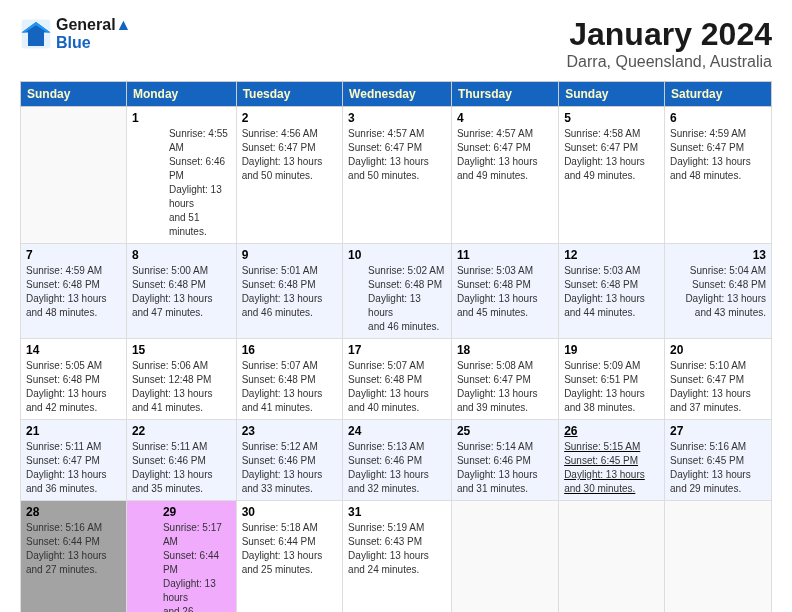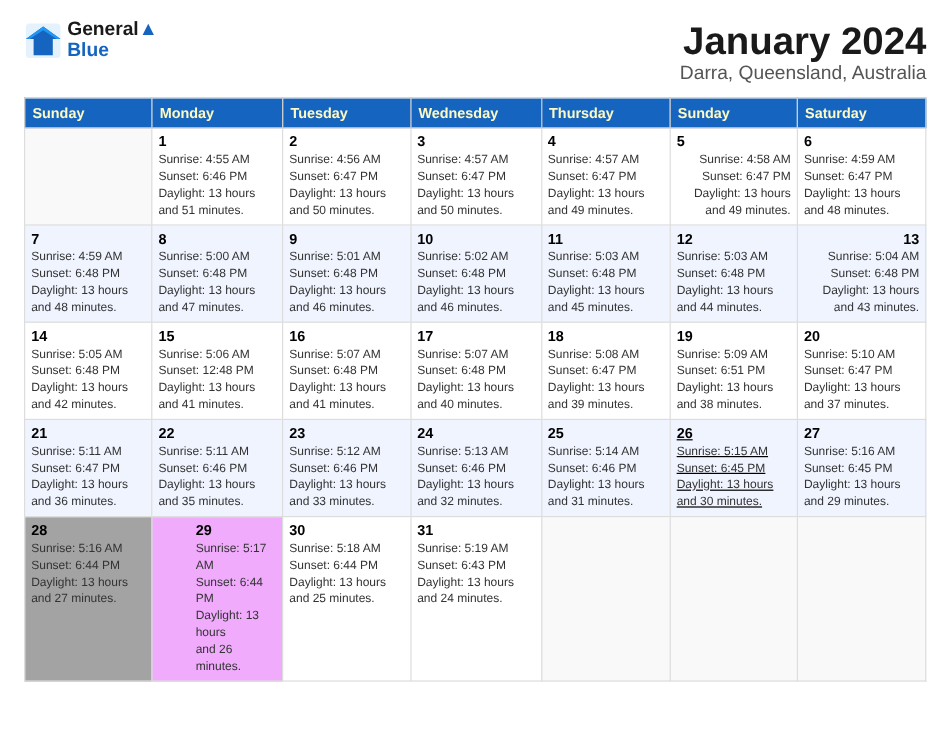"Sunrise: 4:55 AM" div.day-info { margin-left: none -> 37px }
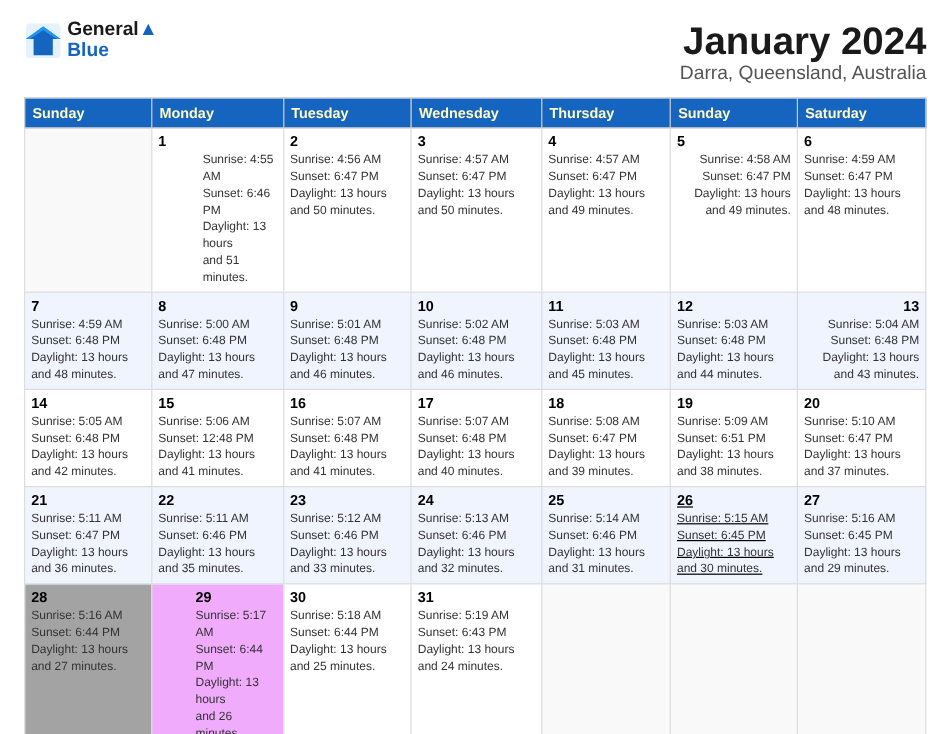"Sunrise: 4:58 AM" div.day-info { text-align: right -> none }
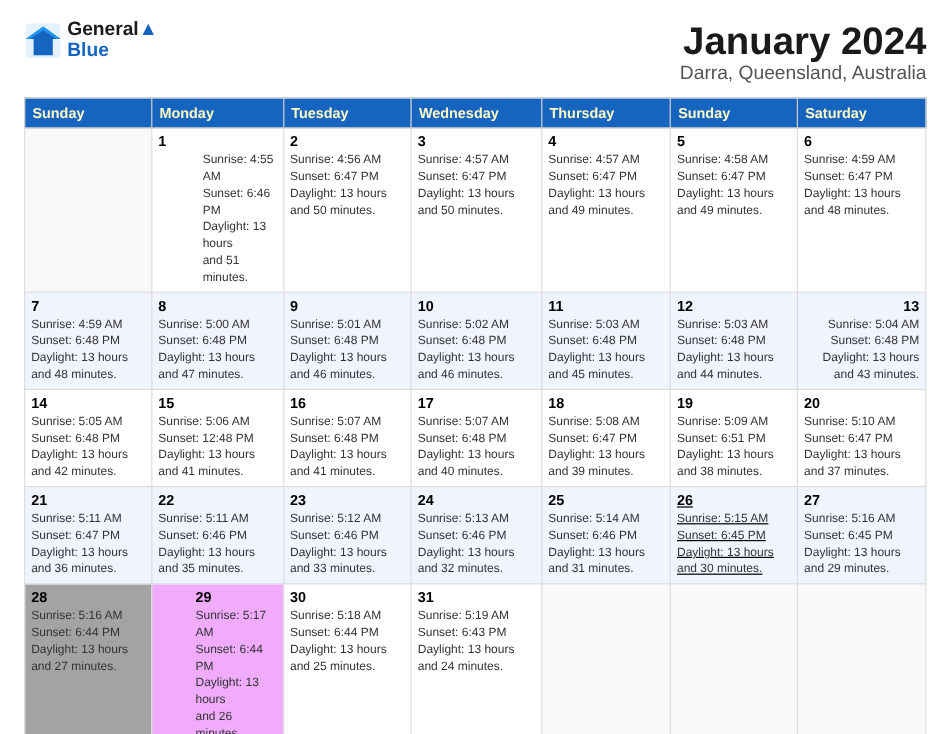"Sunrise: 5:02 AM" div.day-info { margin-left: none -> 20px }
